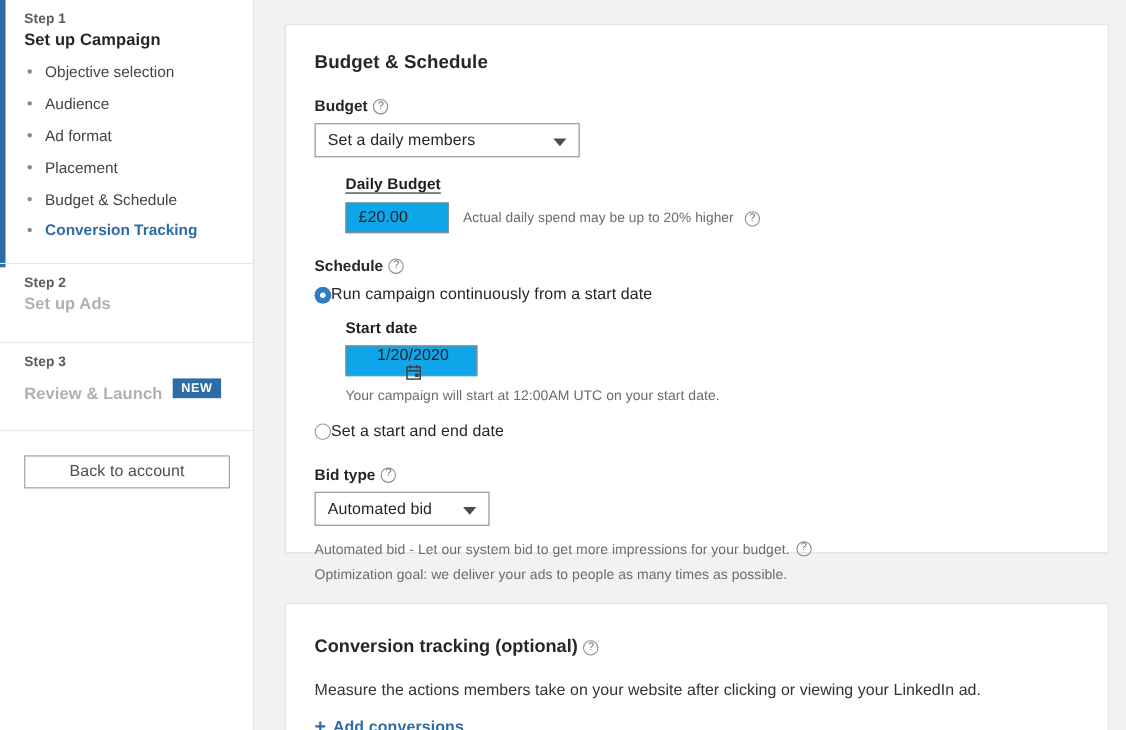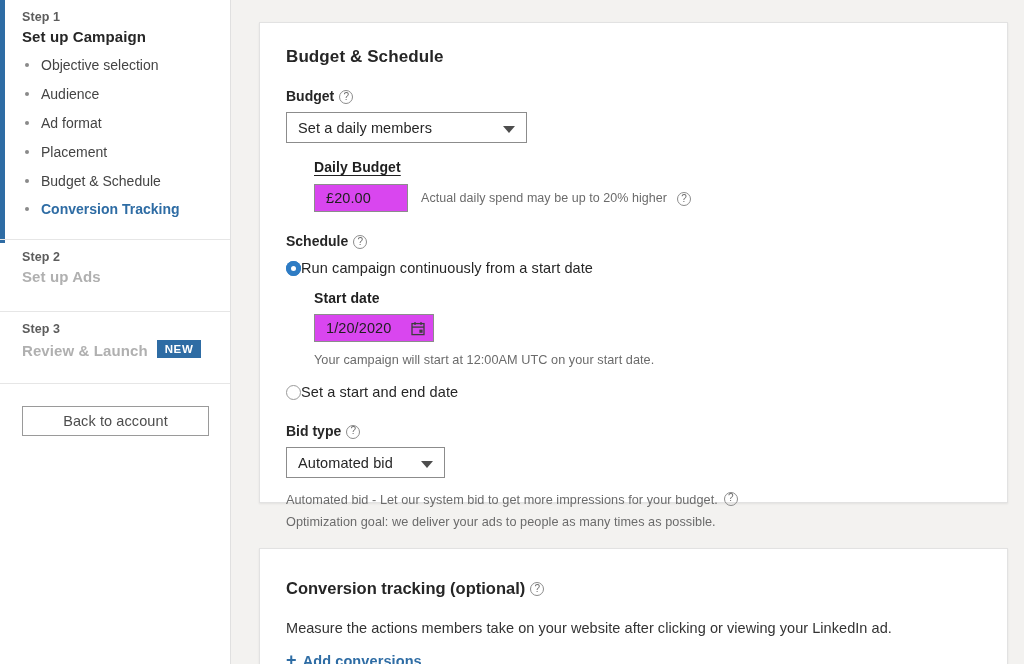"£20.00" .text-input { background: #d946ef -> #0ea5e9 }
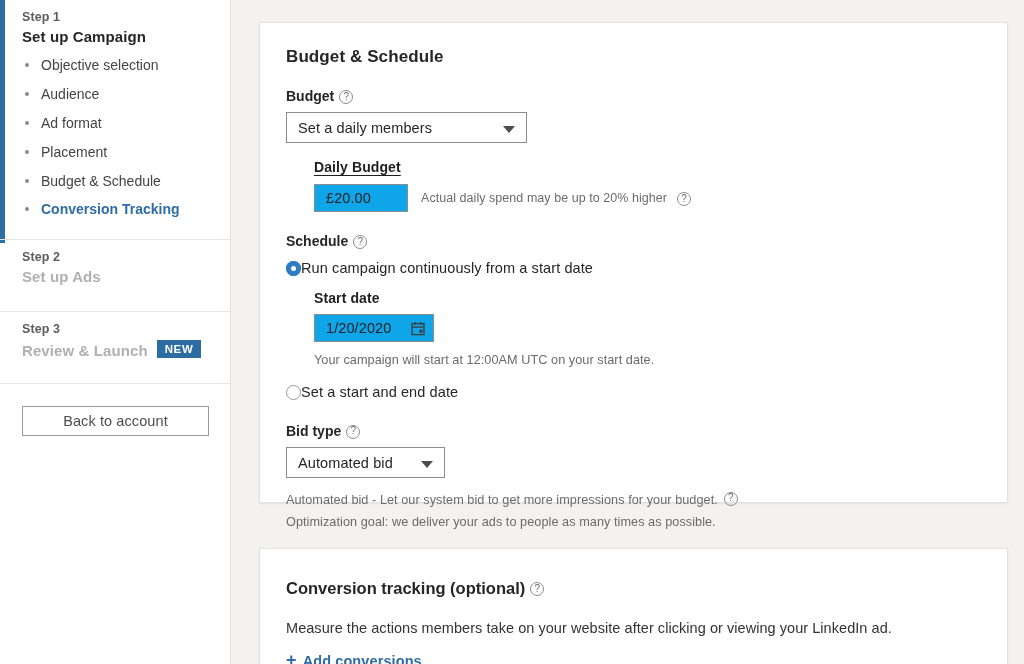"1/20/2020" #date-input { flex-direction: none -> column }
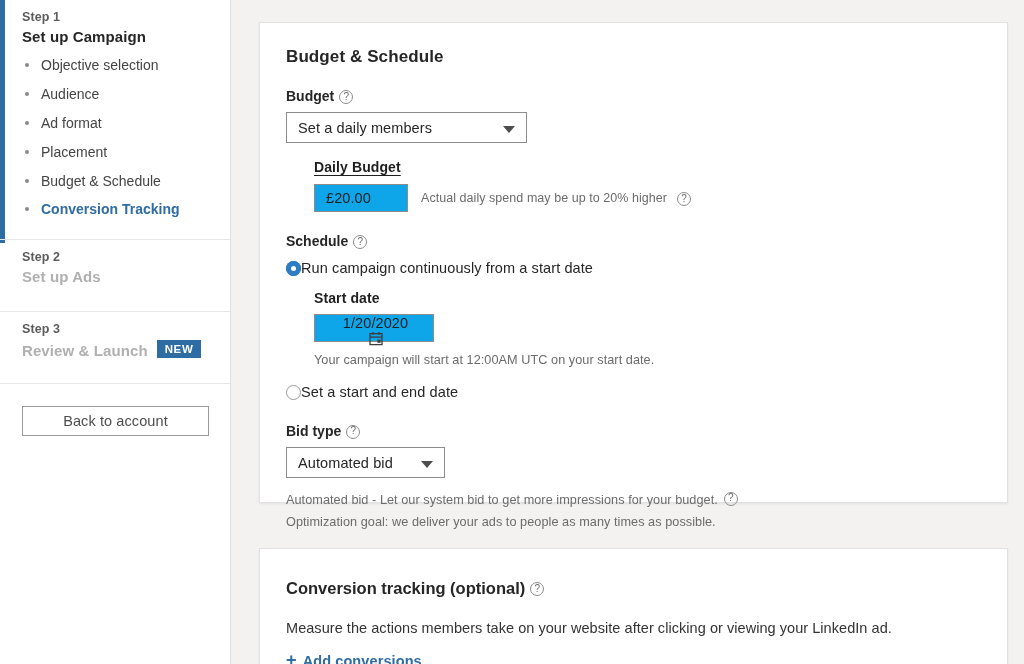"Review & Launch" span.step-title { margin-top: 2px -> 10px }
